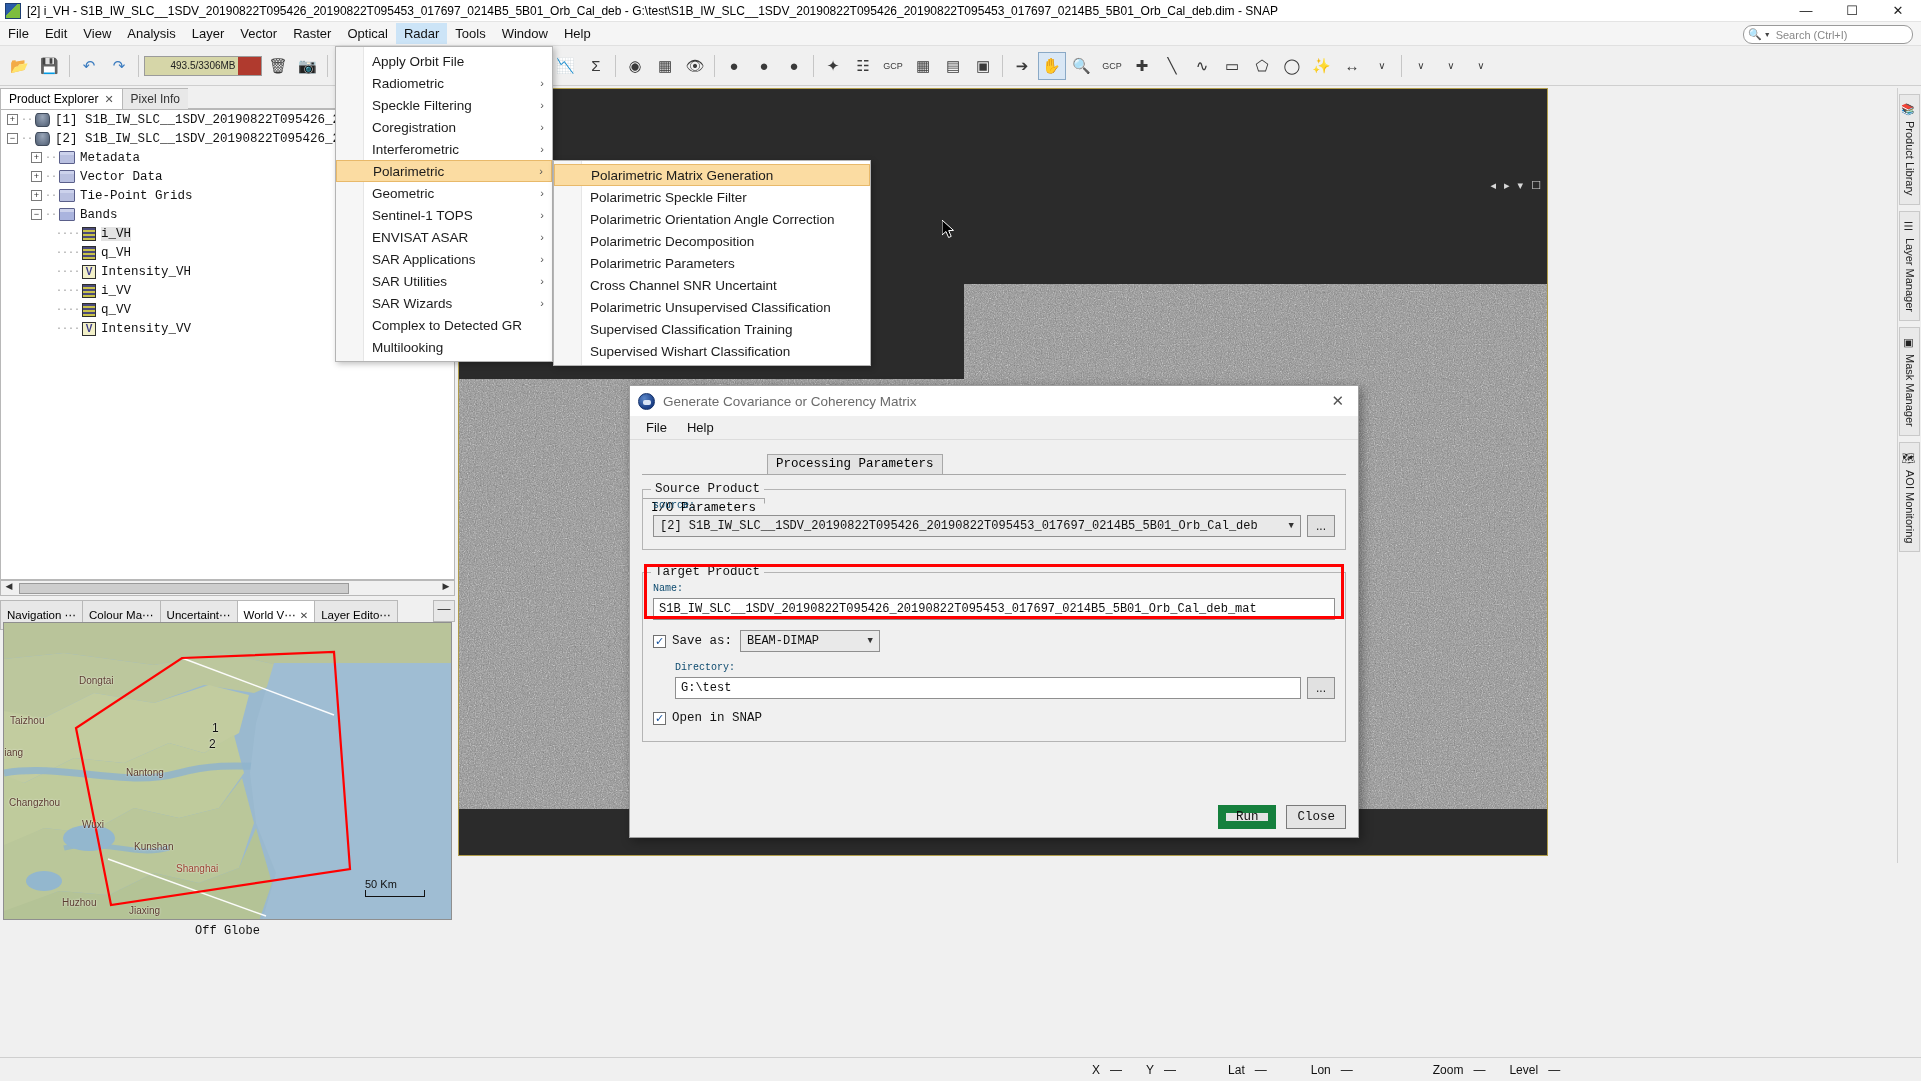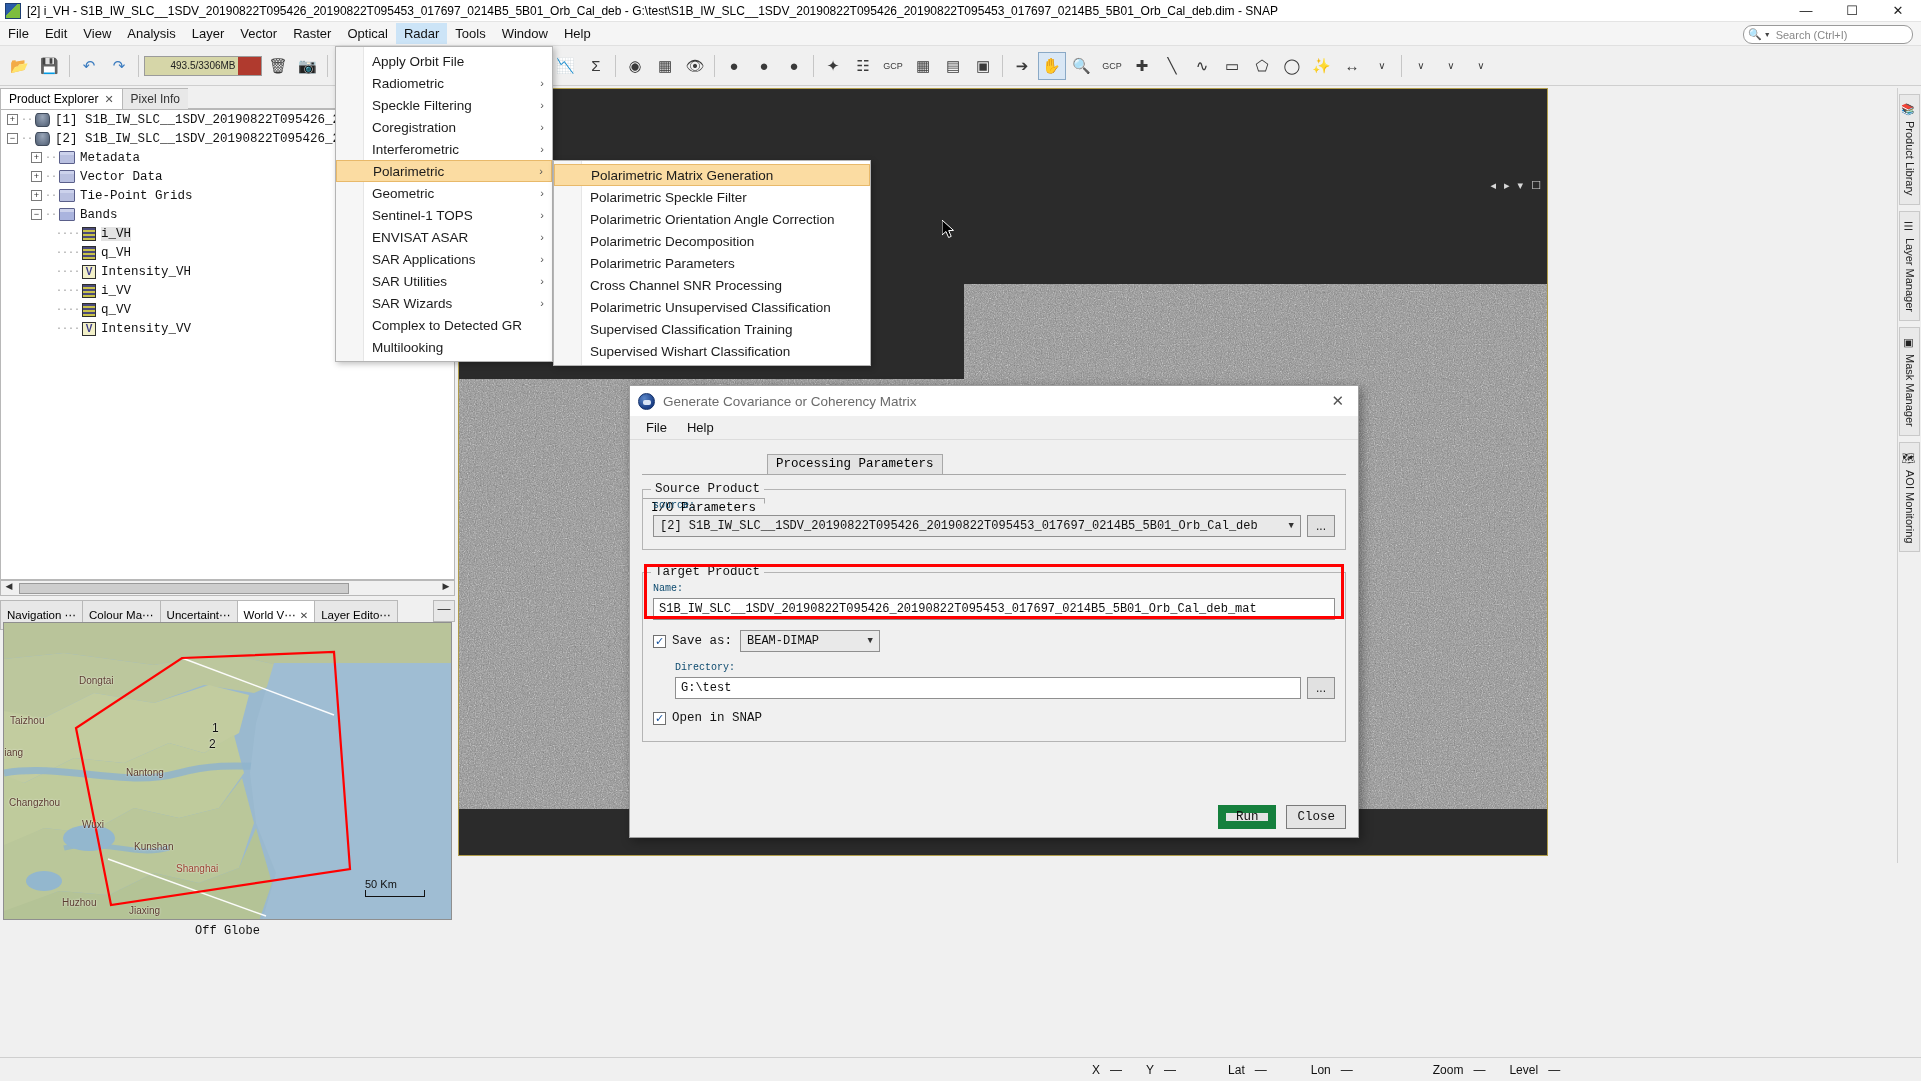"Cross Channel SNR Processing" span { text: Processing -> Uncertaint }
